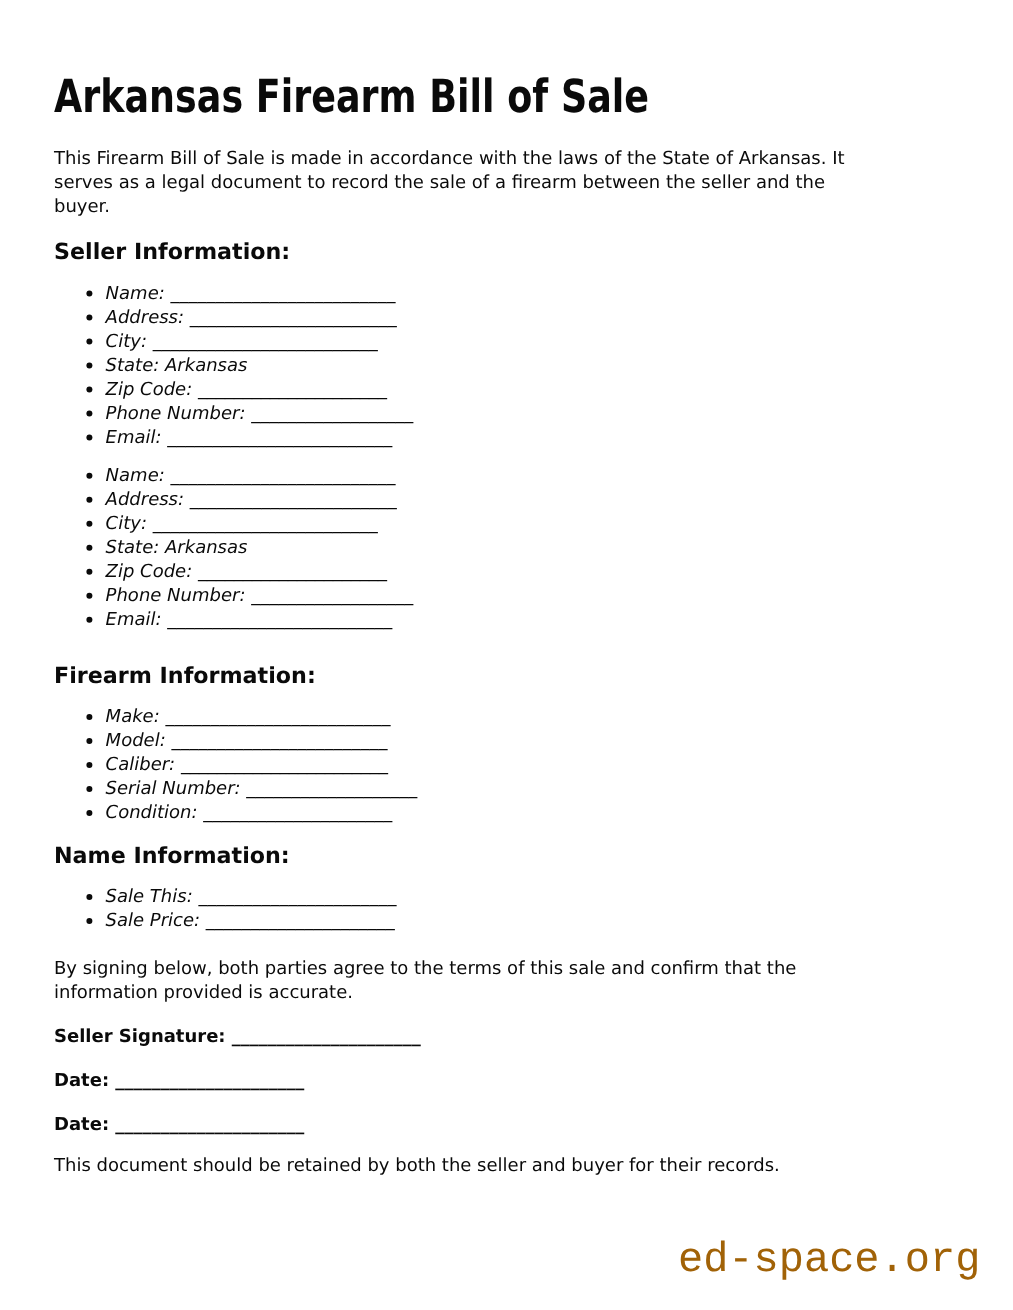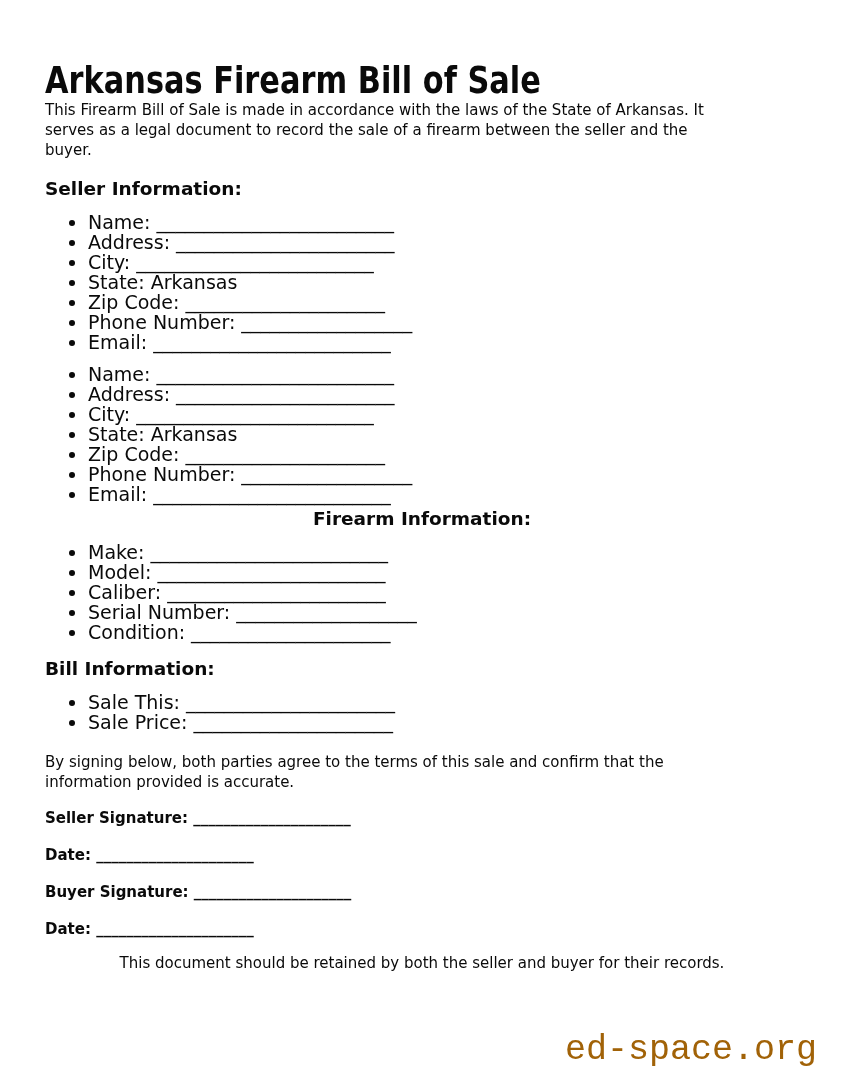"This Firearm Bill of Sale" p.intro { margin-top: none -> 22px }
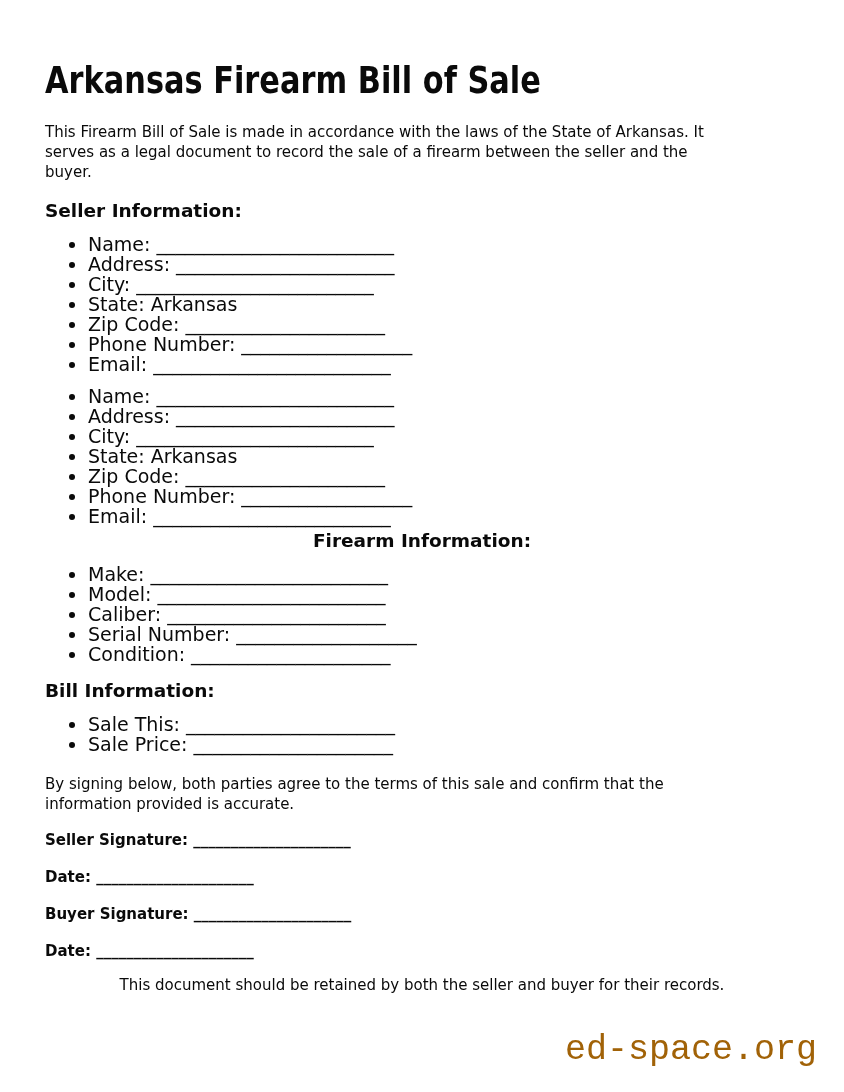"Name: _________________________" ul.field-list li { font-size: 19px -> 15px; font-style: none -> italic }
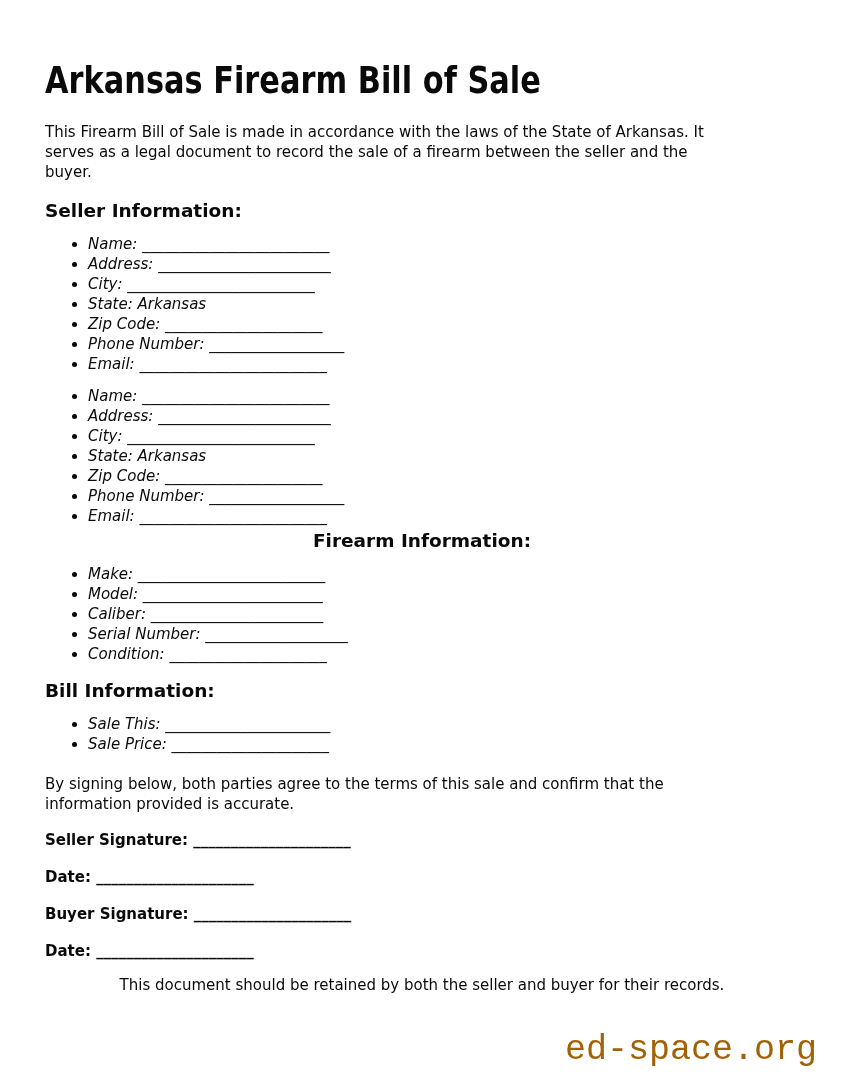"Firearm Information:" .sec-3 h2 { margin-top: 3px -> 26px; text-align: center -> none }
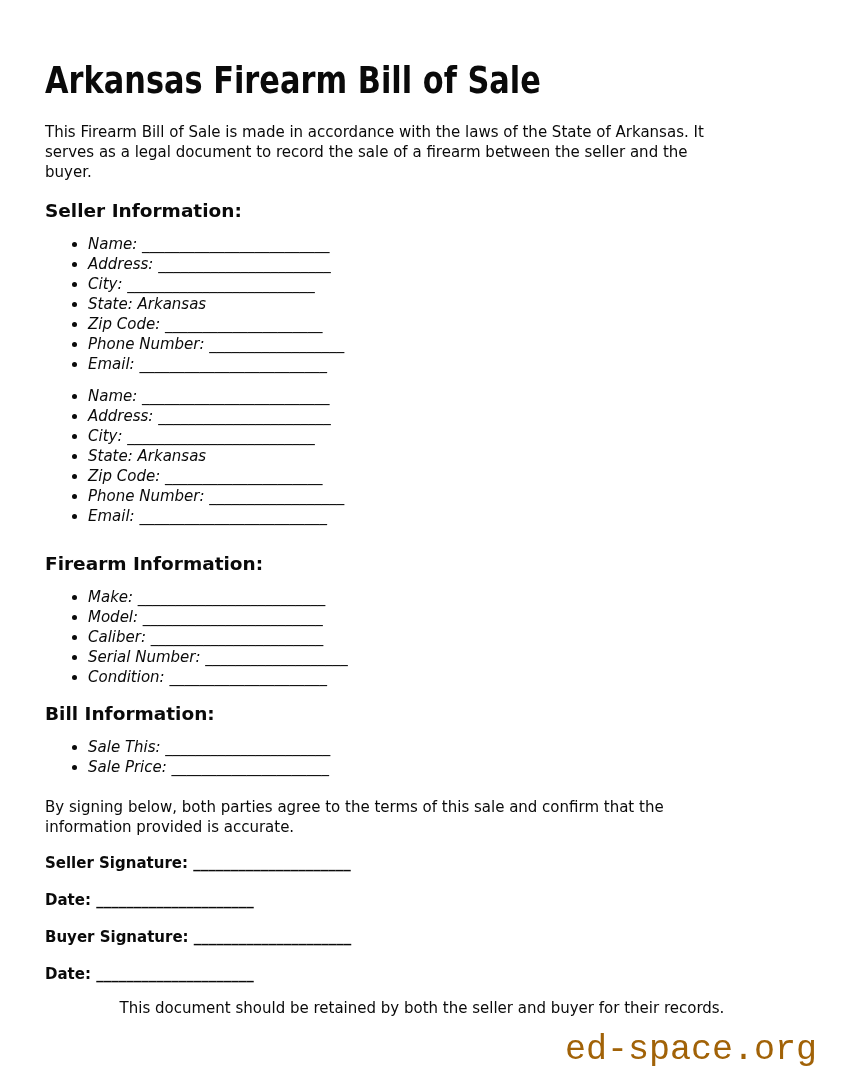"Bill Information:" h2.section-heading { text: Bill -> Name }
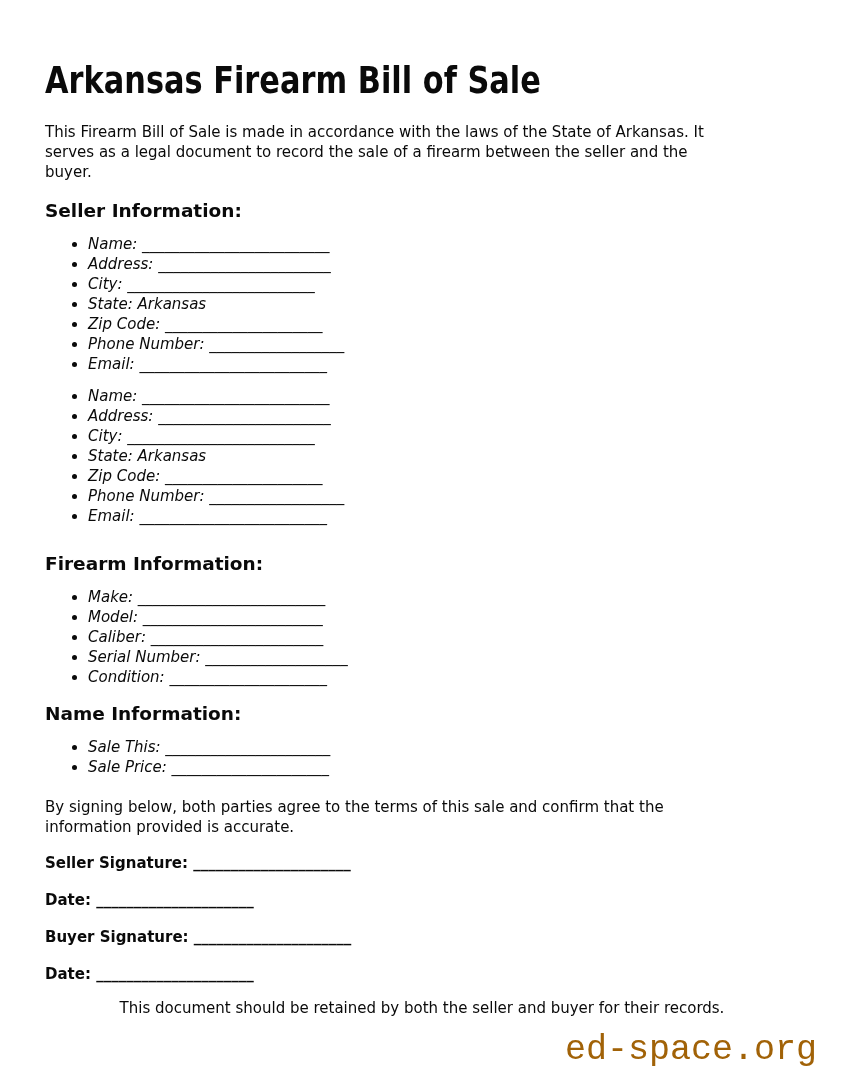"Buyer Signature: _____________________" p.sig { html: <p>Buyer Signature: _____________________</p> -> none }
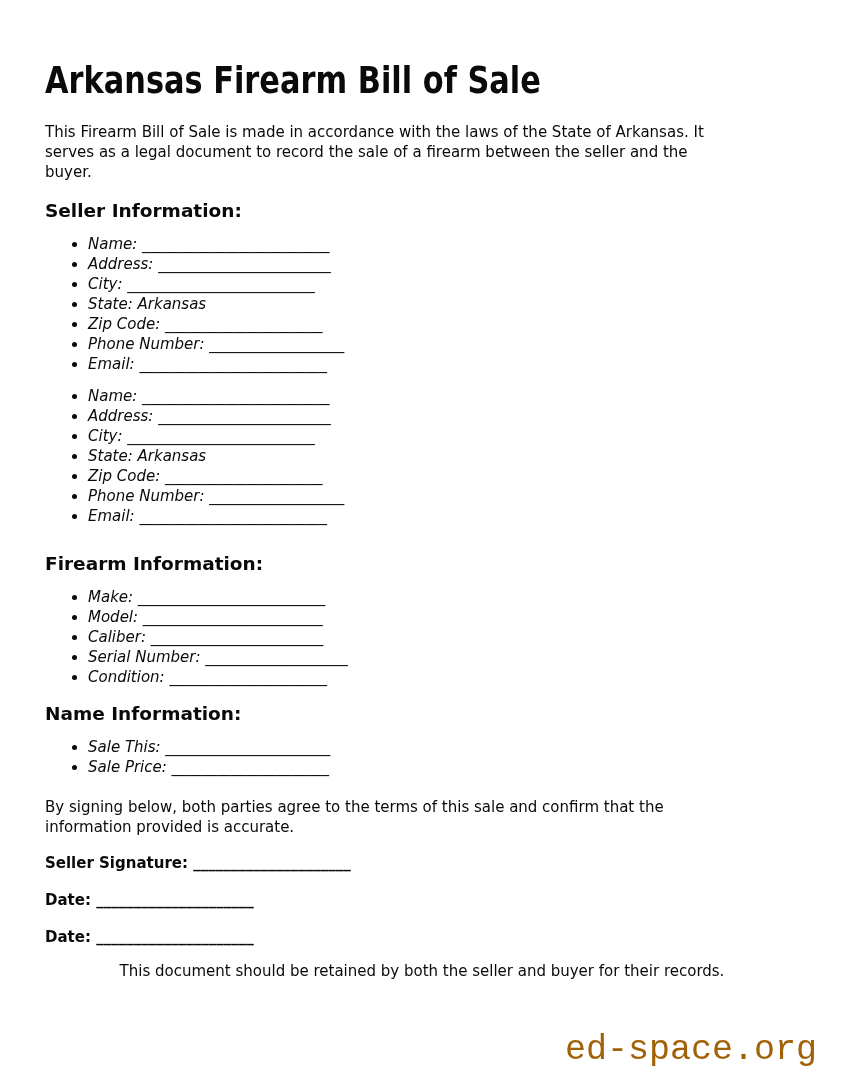"This document should be retained" p.retention { text-align: center -> none }
